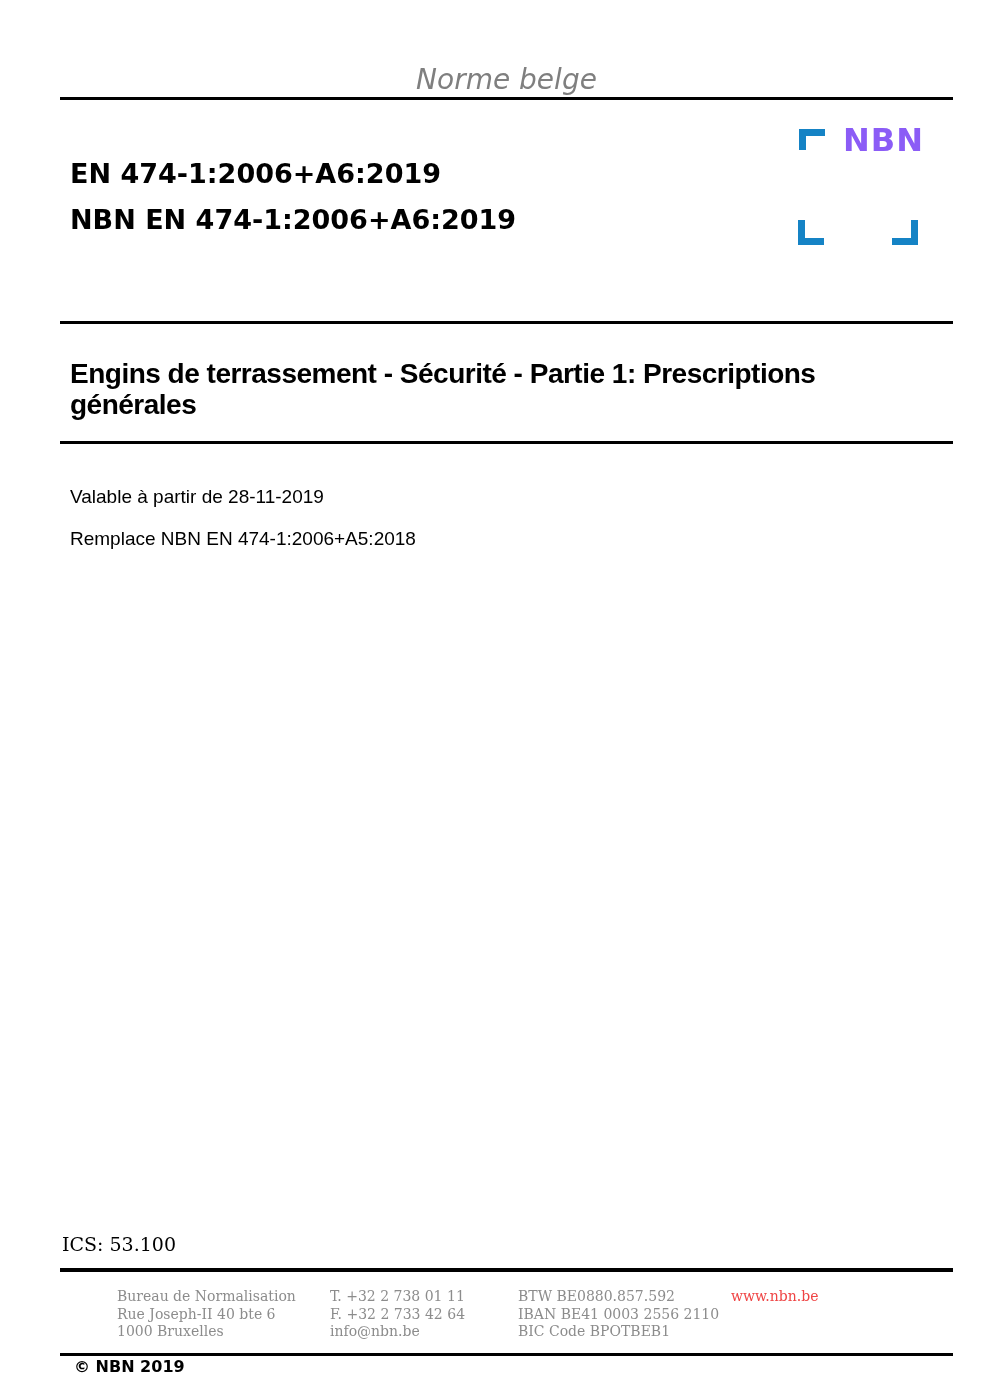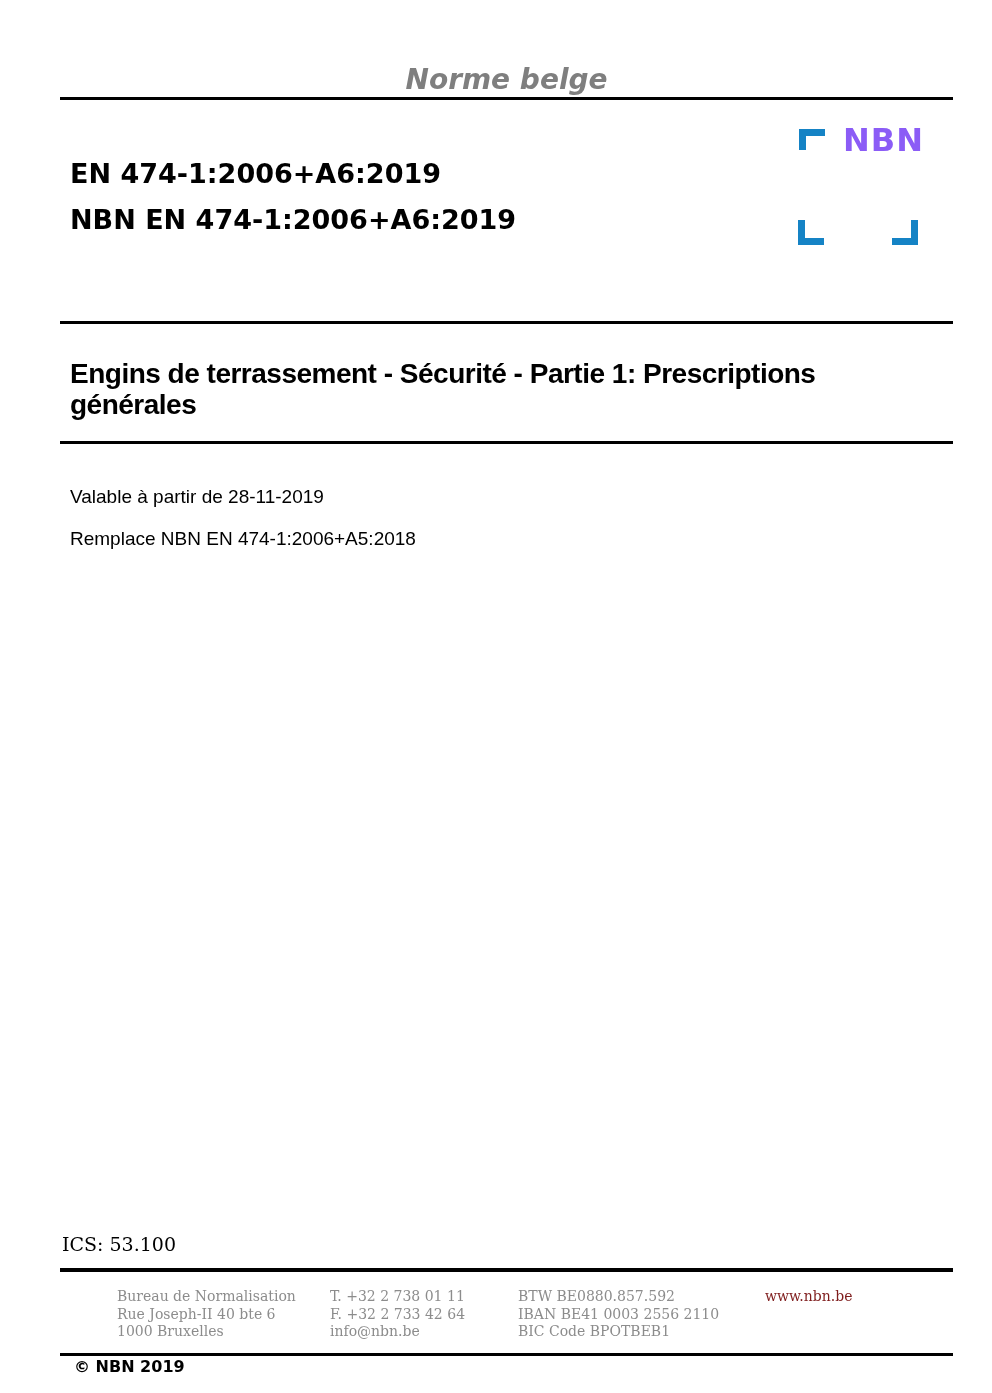"Norme belge" .kicker { font-weight: bold -> normal }
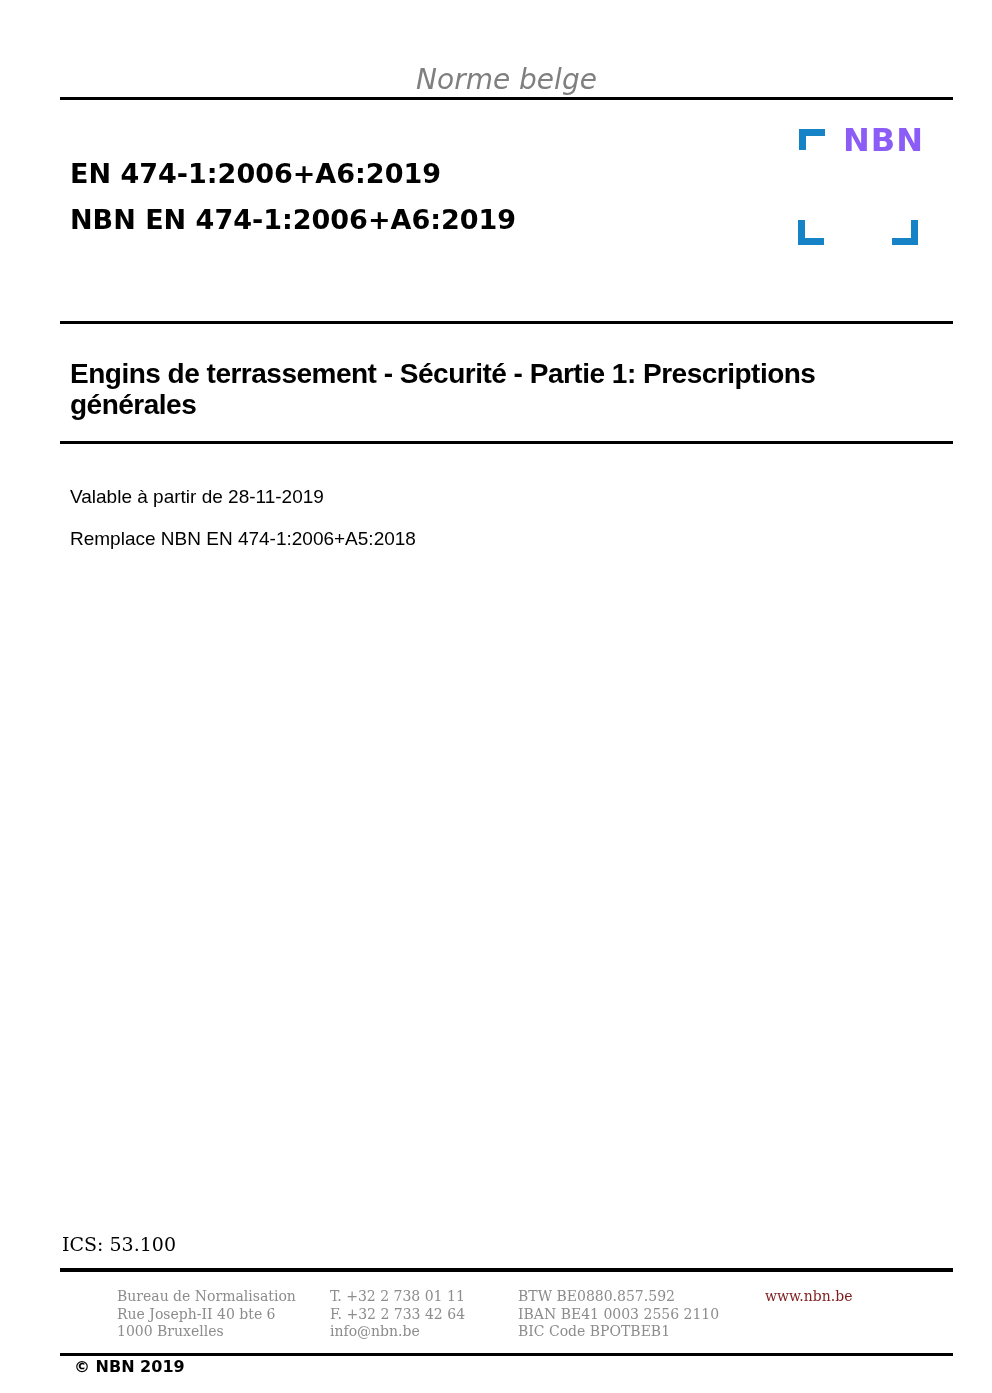"www.nbn.be" .col-web { color: #7f1d1d -> #ef4444; left: 765px -> 731px }
